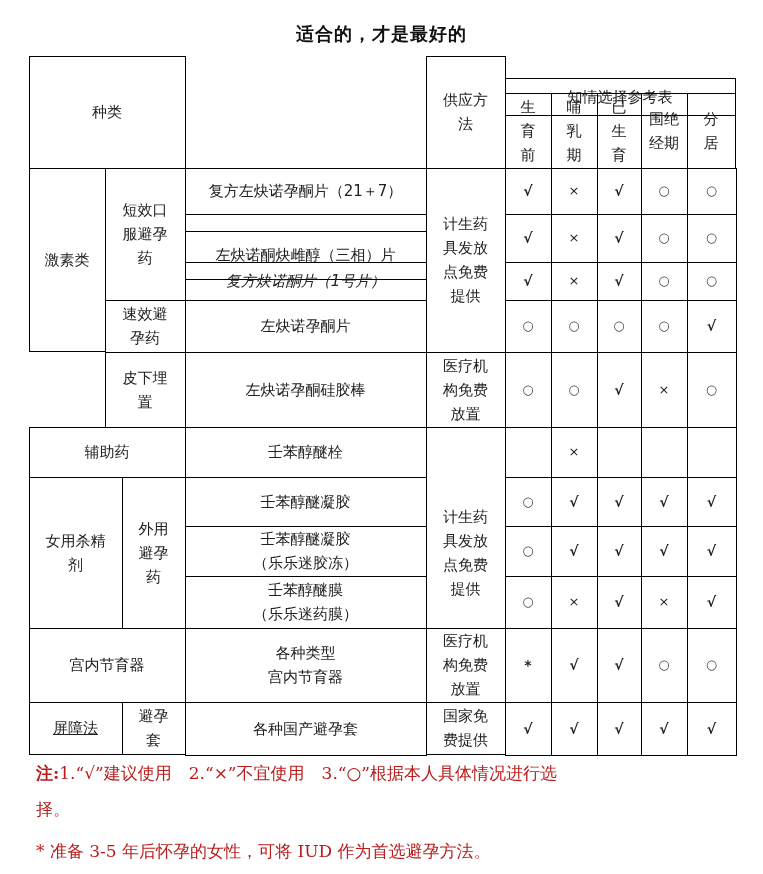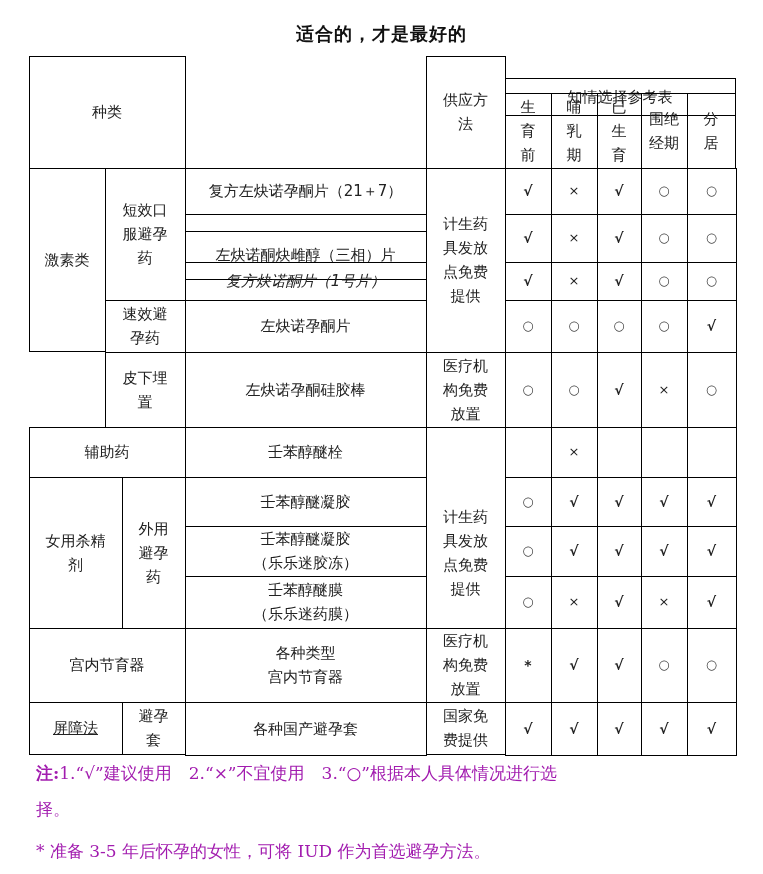"注:1.“√”建议使用 2.“×”不宜使用 3.“○”根据本人具体情况进行选" .notes { color: #a21caf -> #b91c1c }
